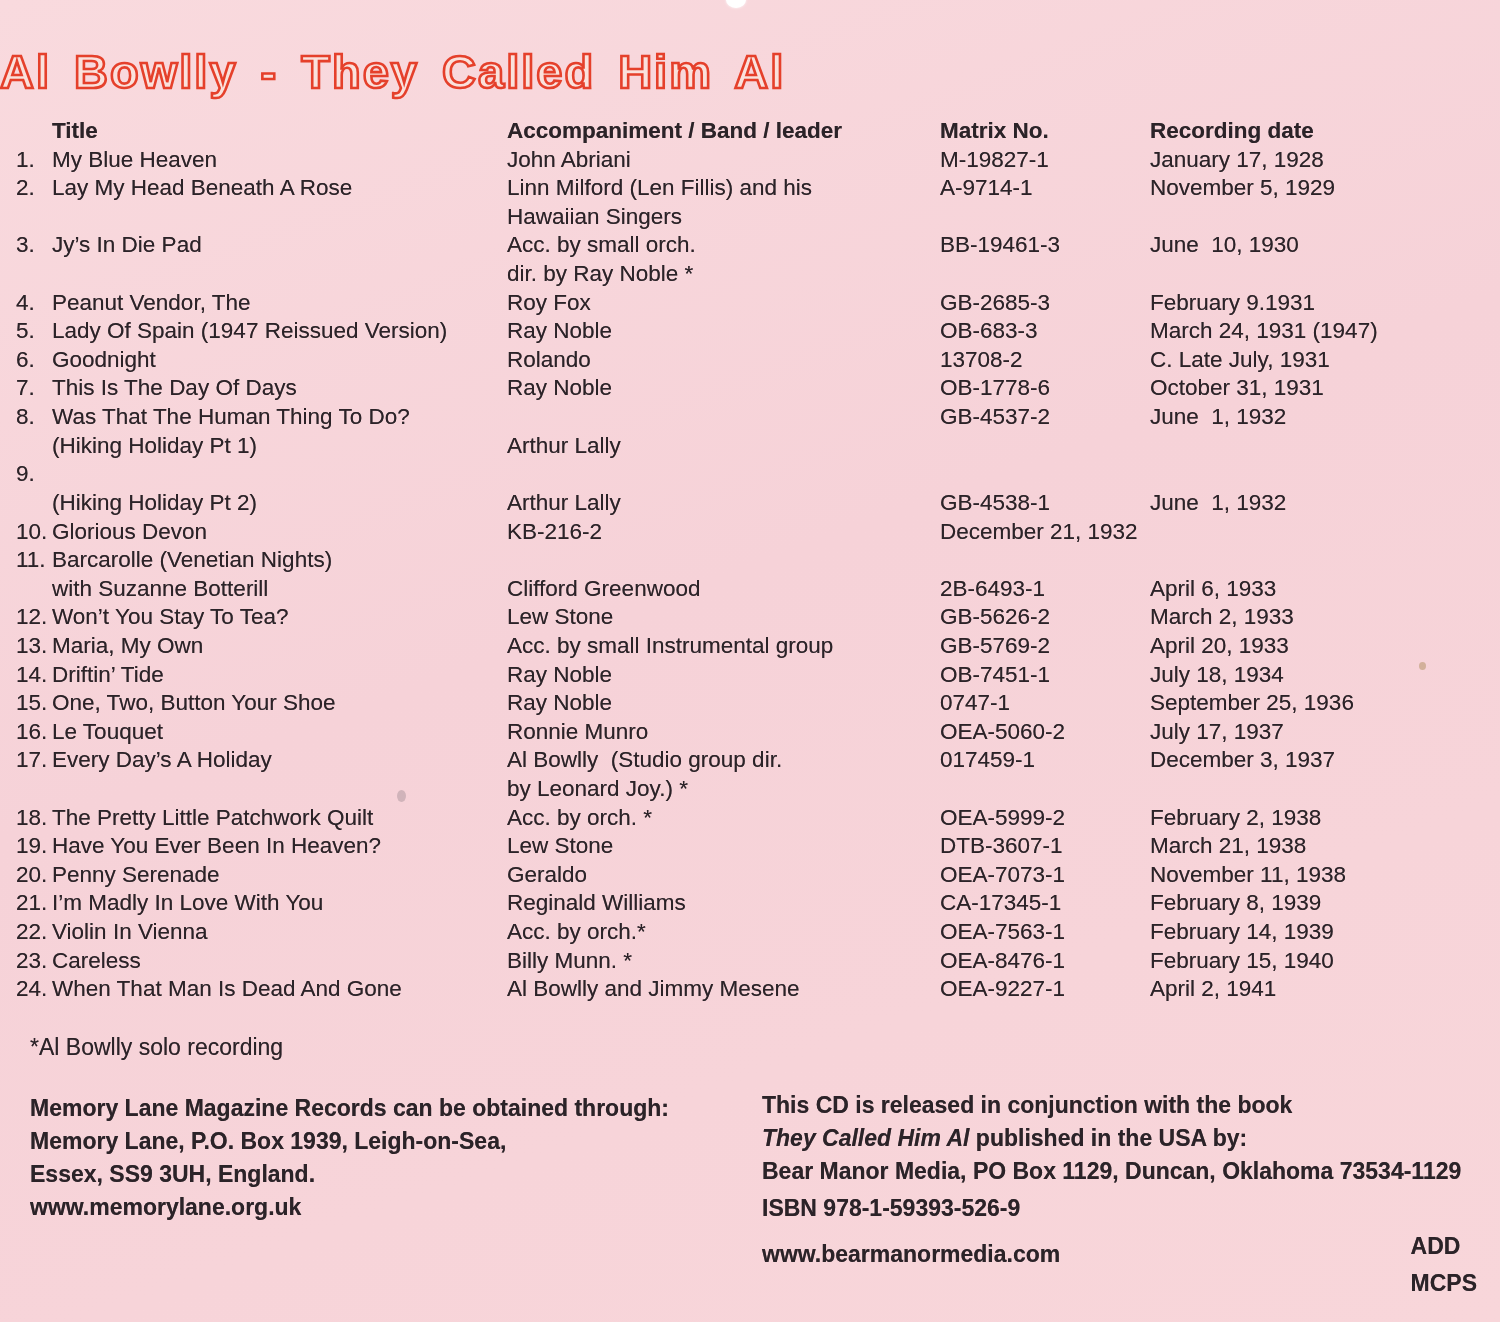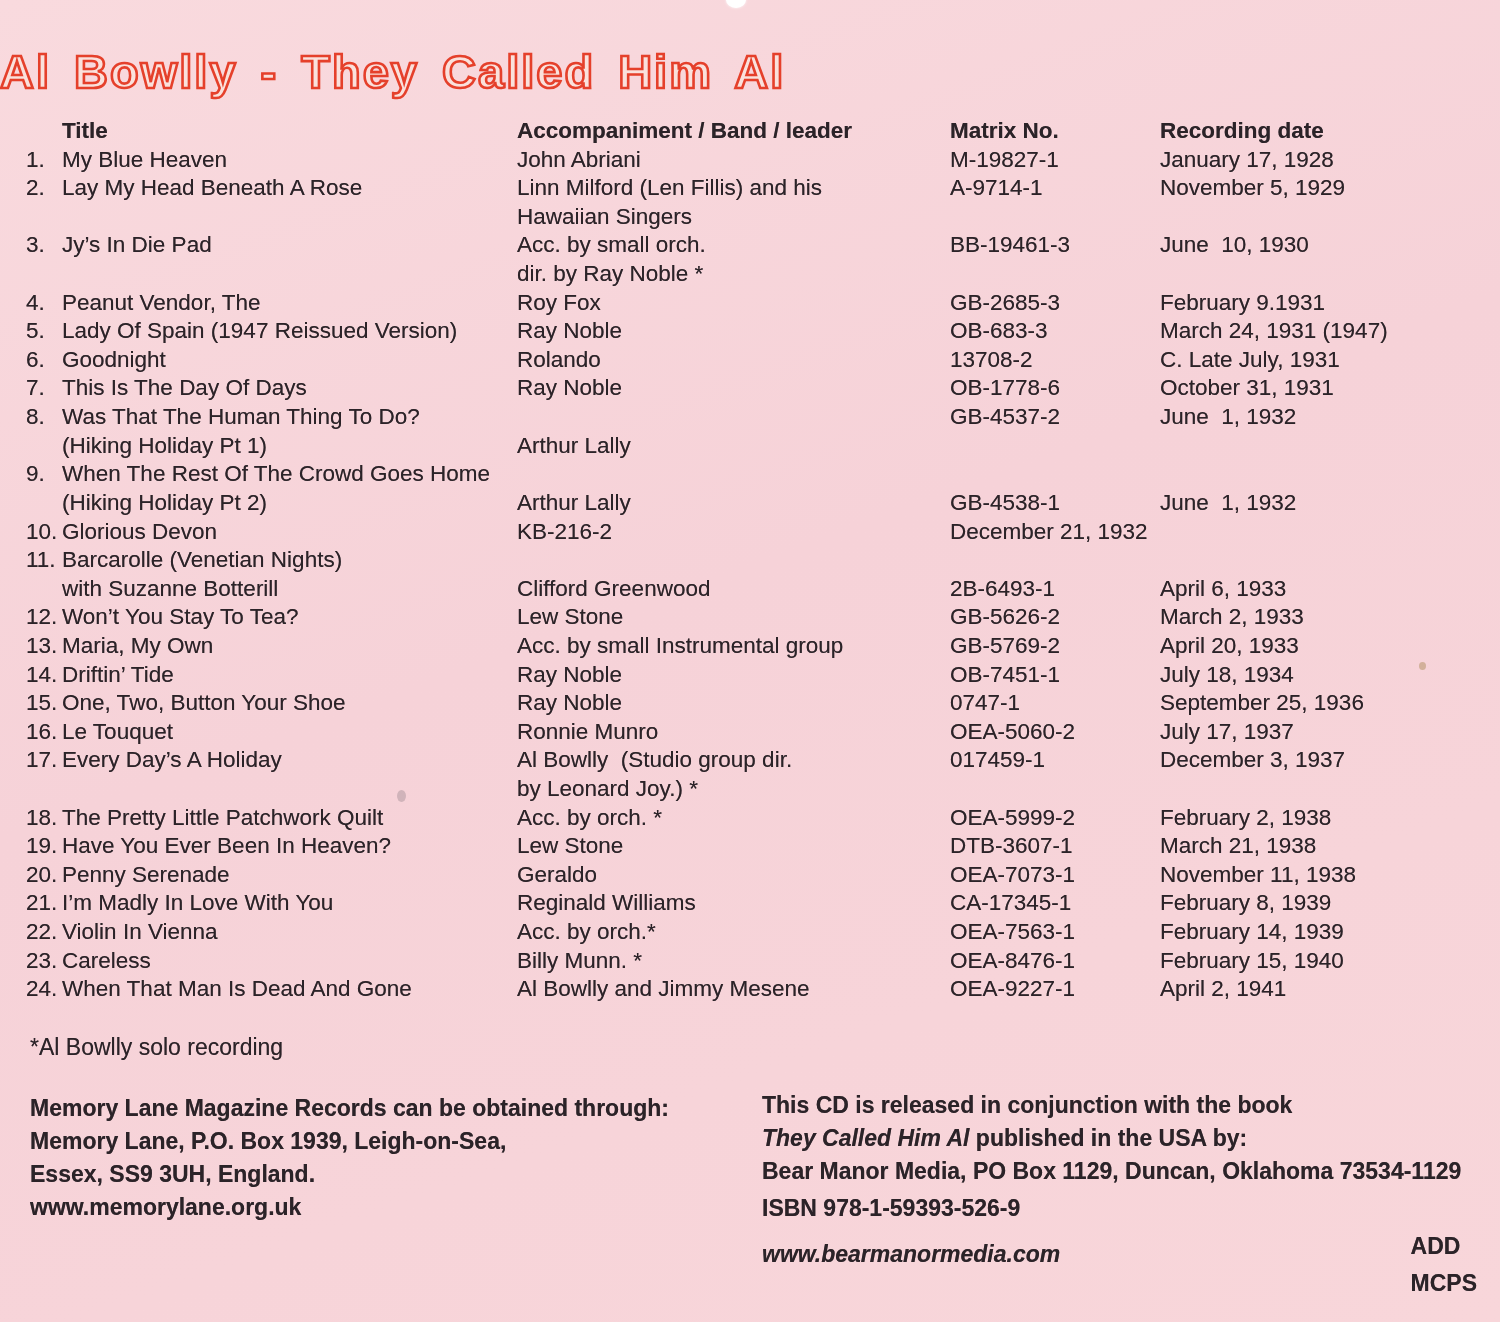"Title" .row { padding-left: 26px -> 16px }
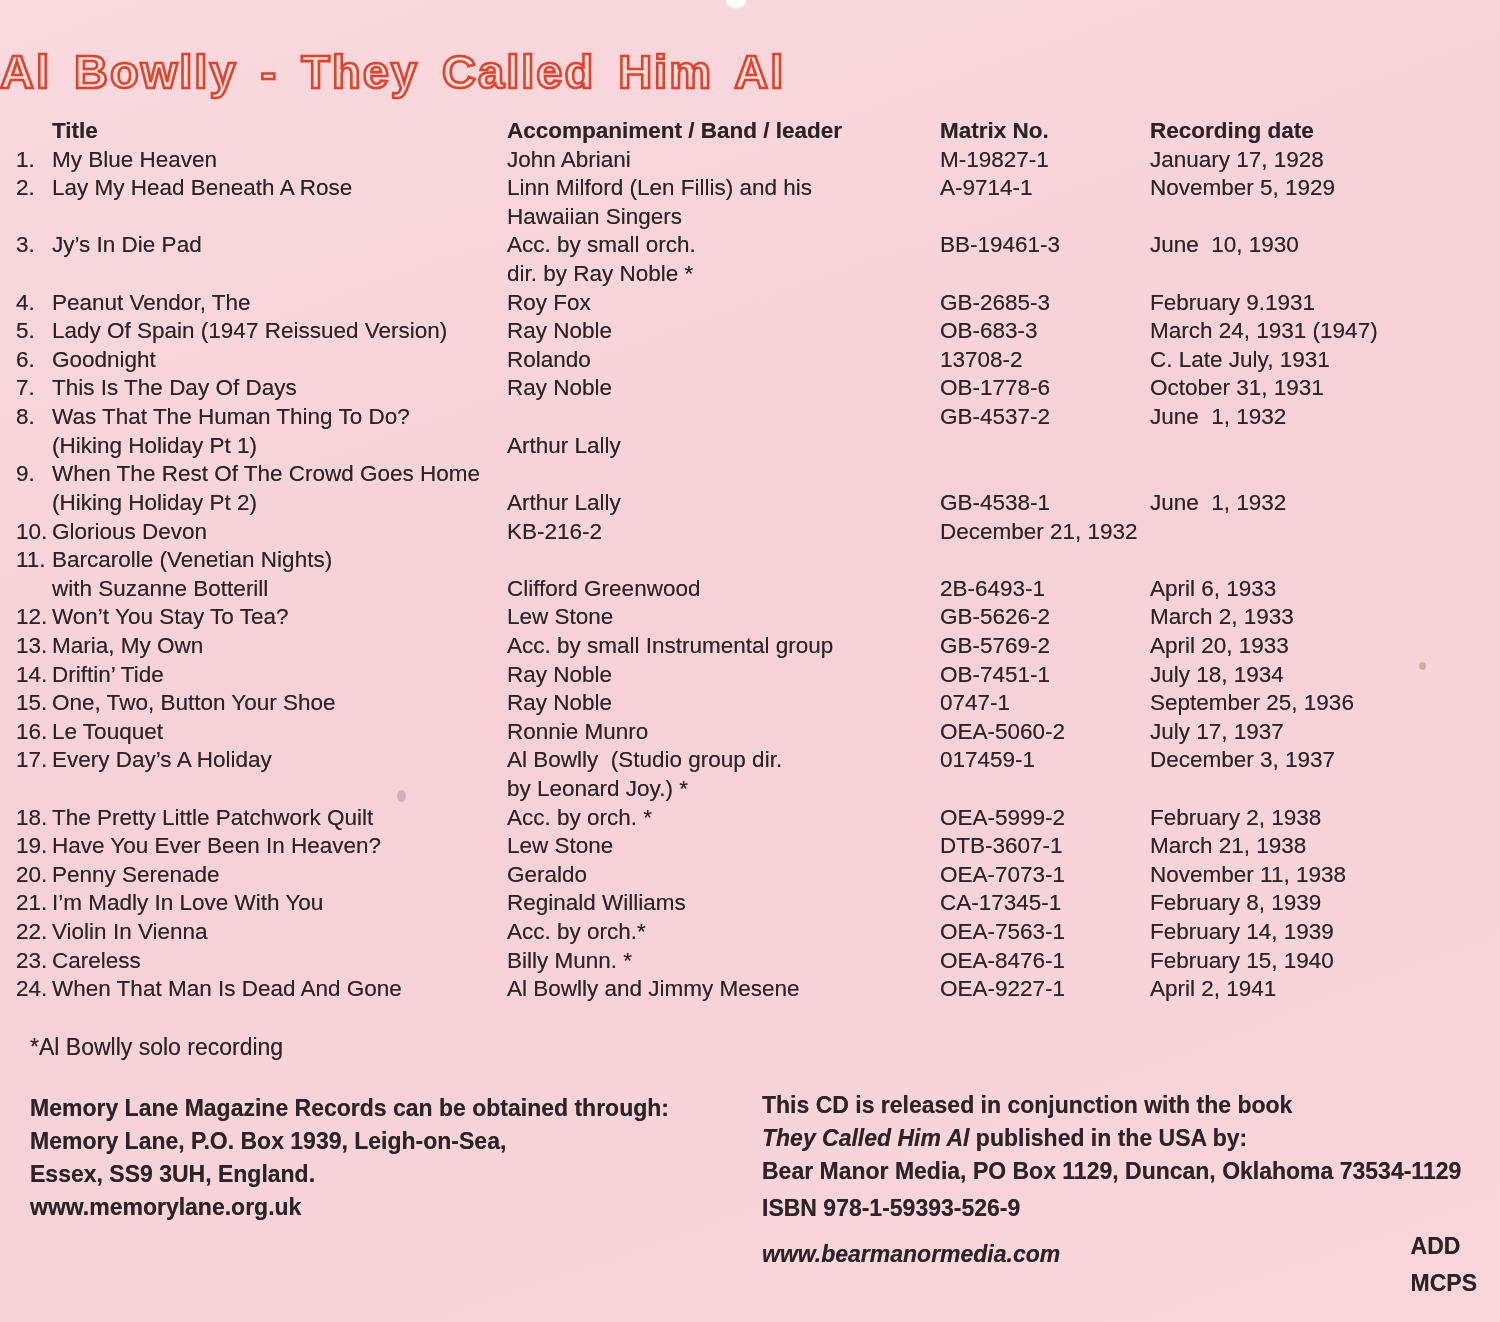"When The Rest Of The" div.c { html: <div>When The Rest Of The Crowd Goes Home</div> -> none }
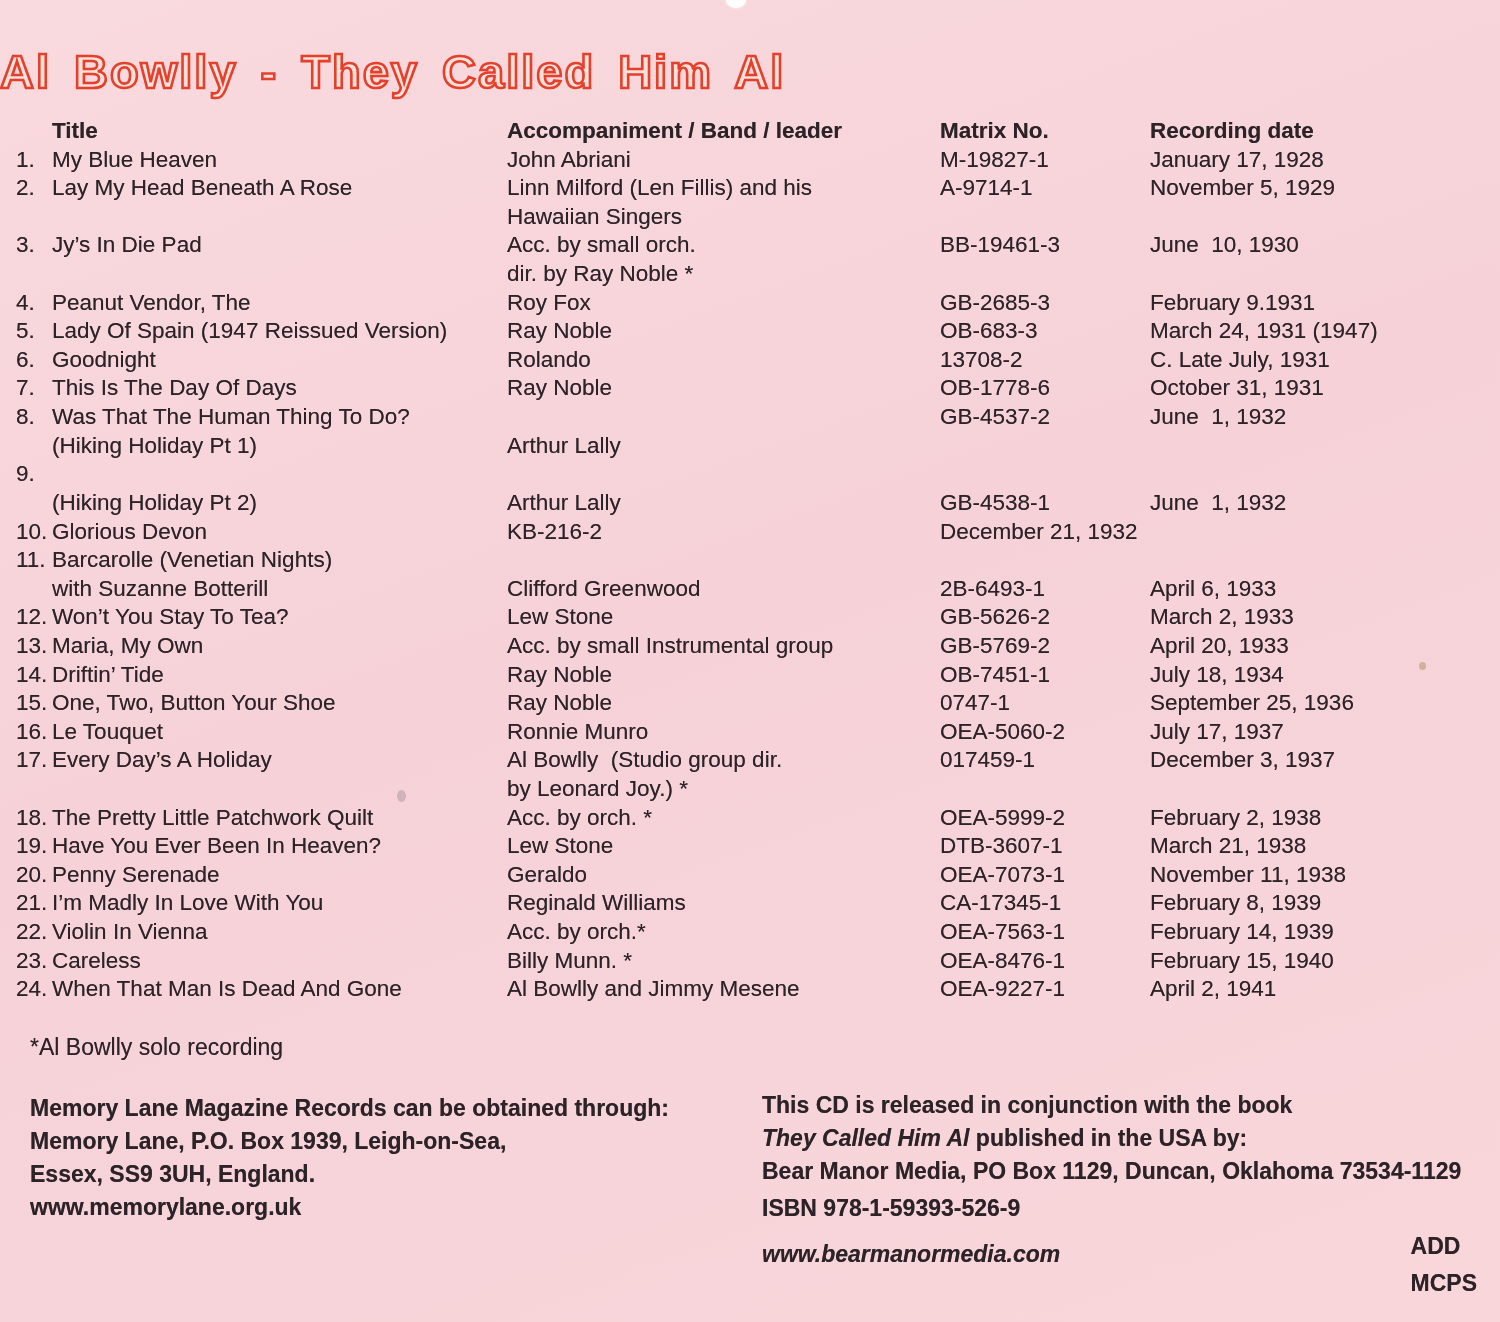"www.bearmanormedia.com" .footer-right .website { font-style: italic -> none }
